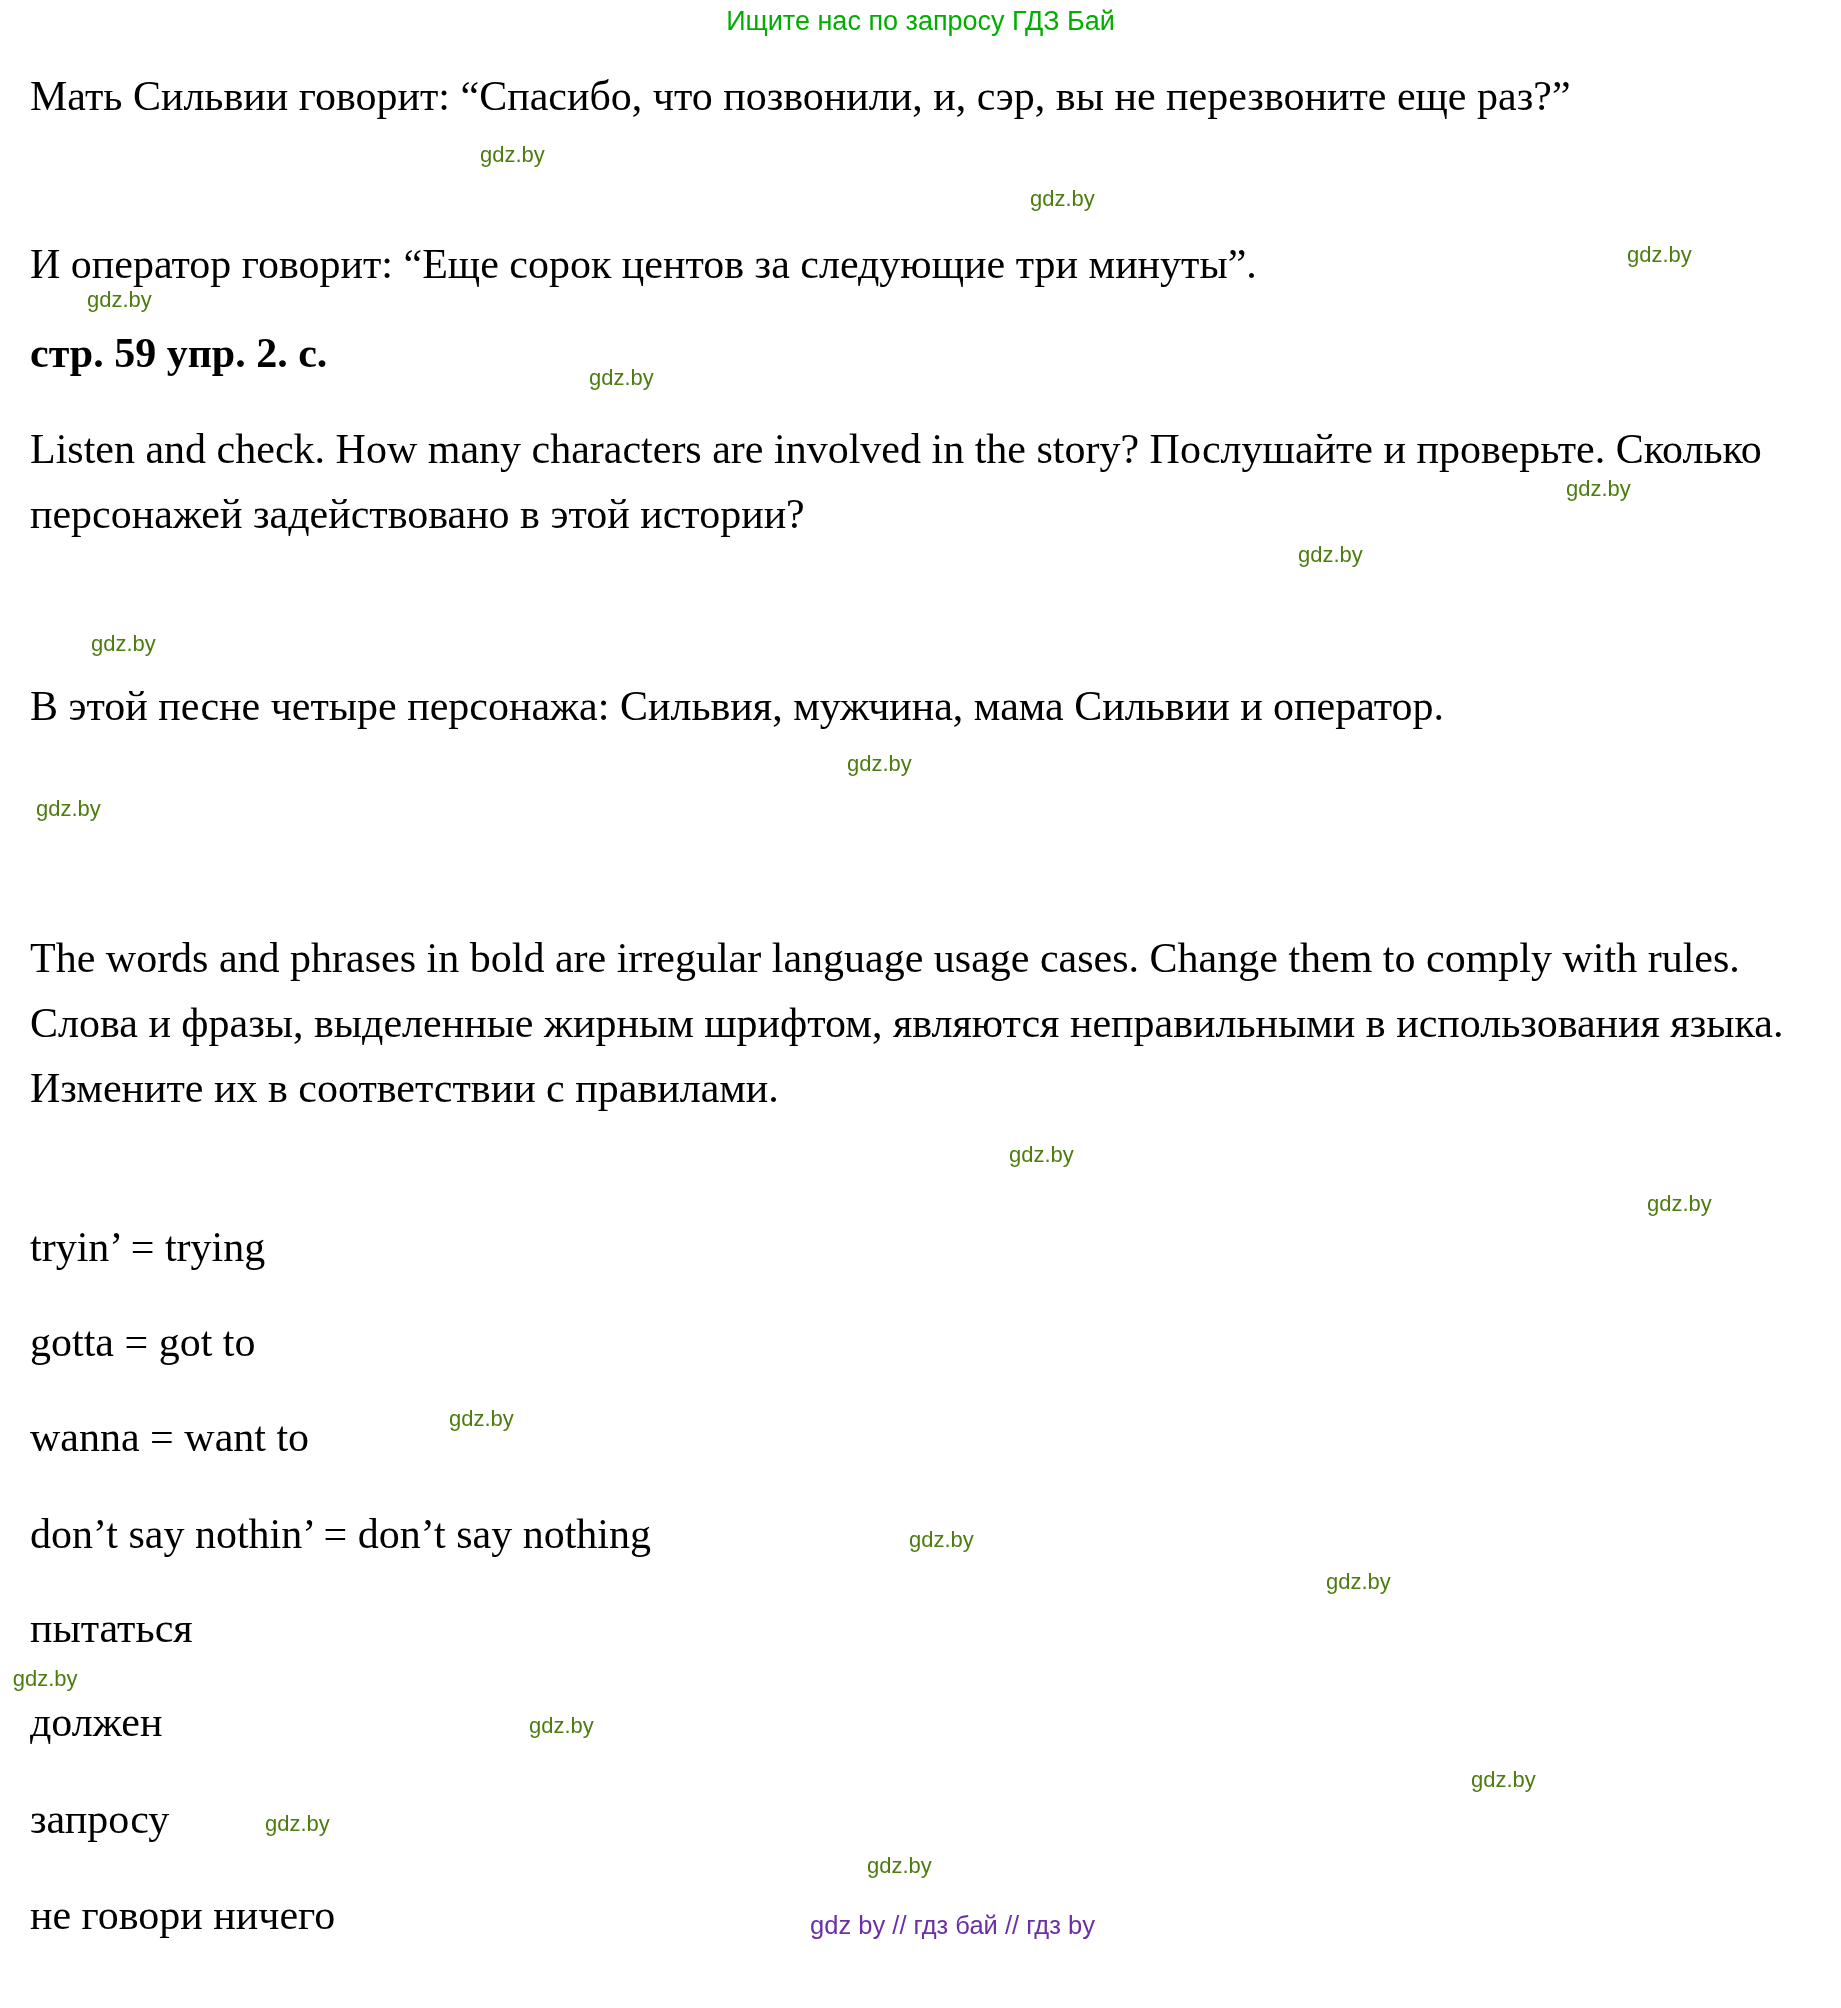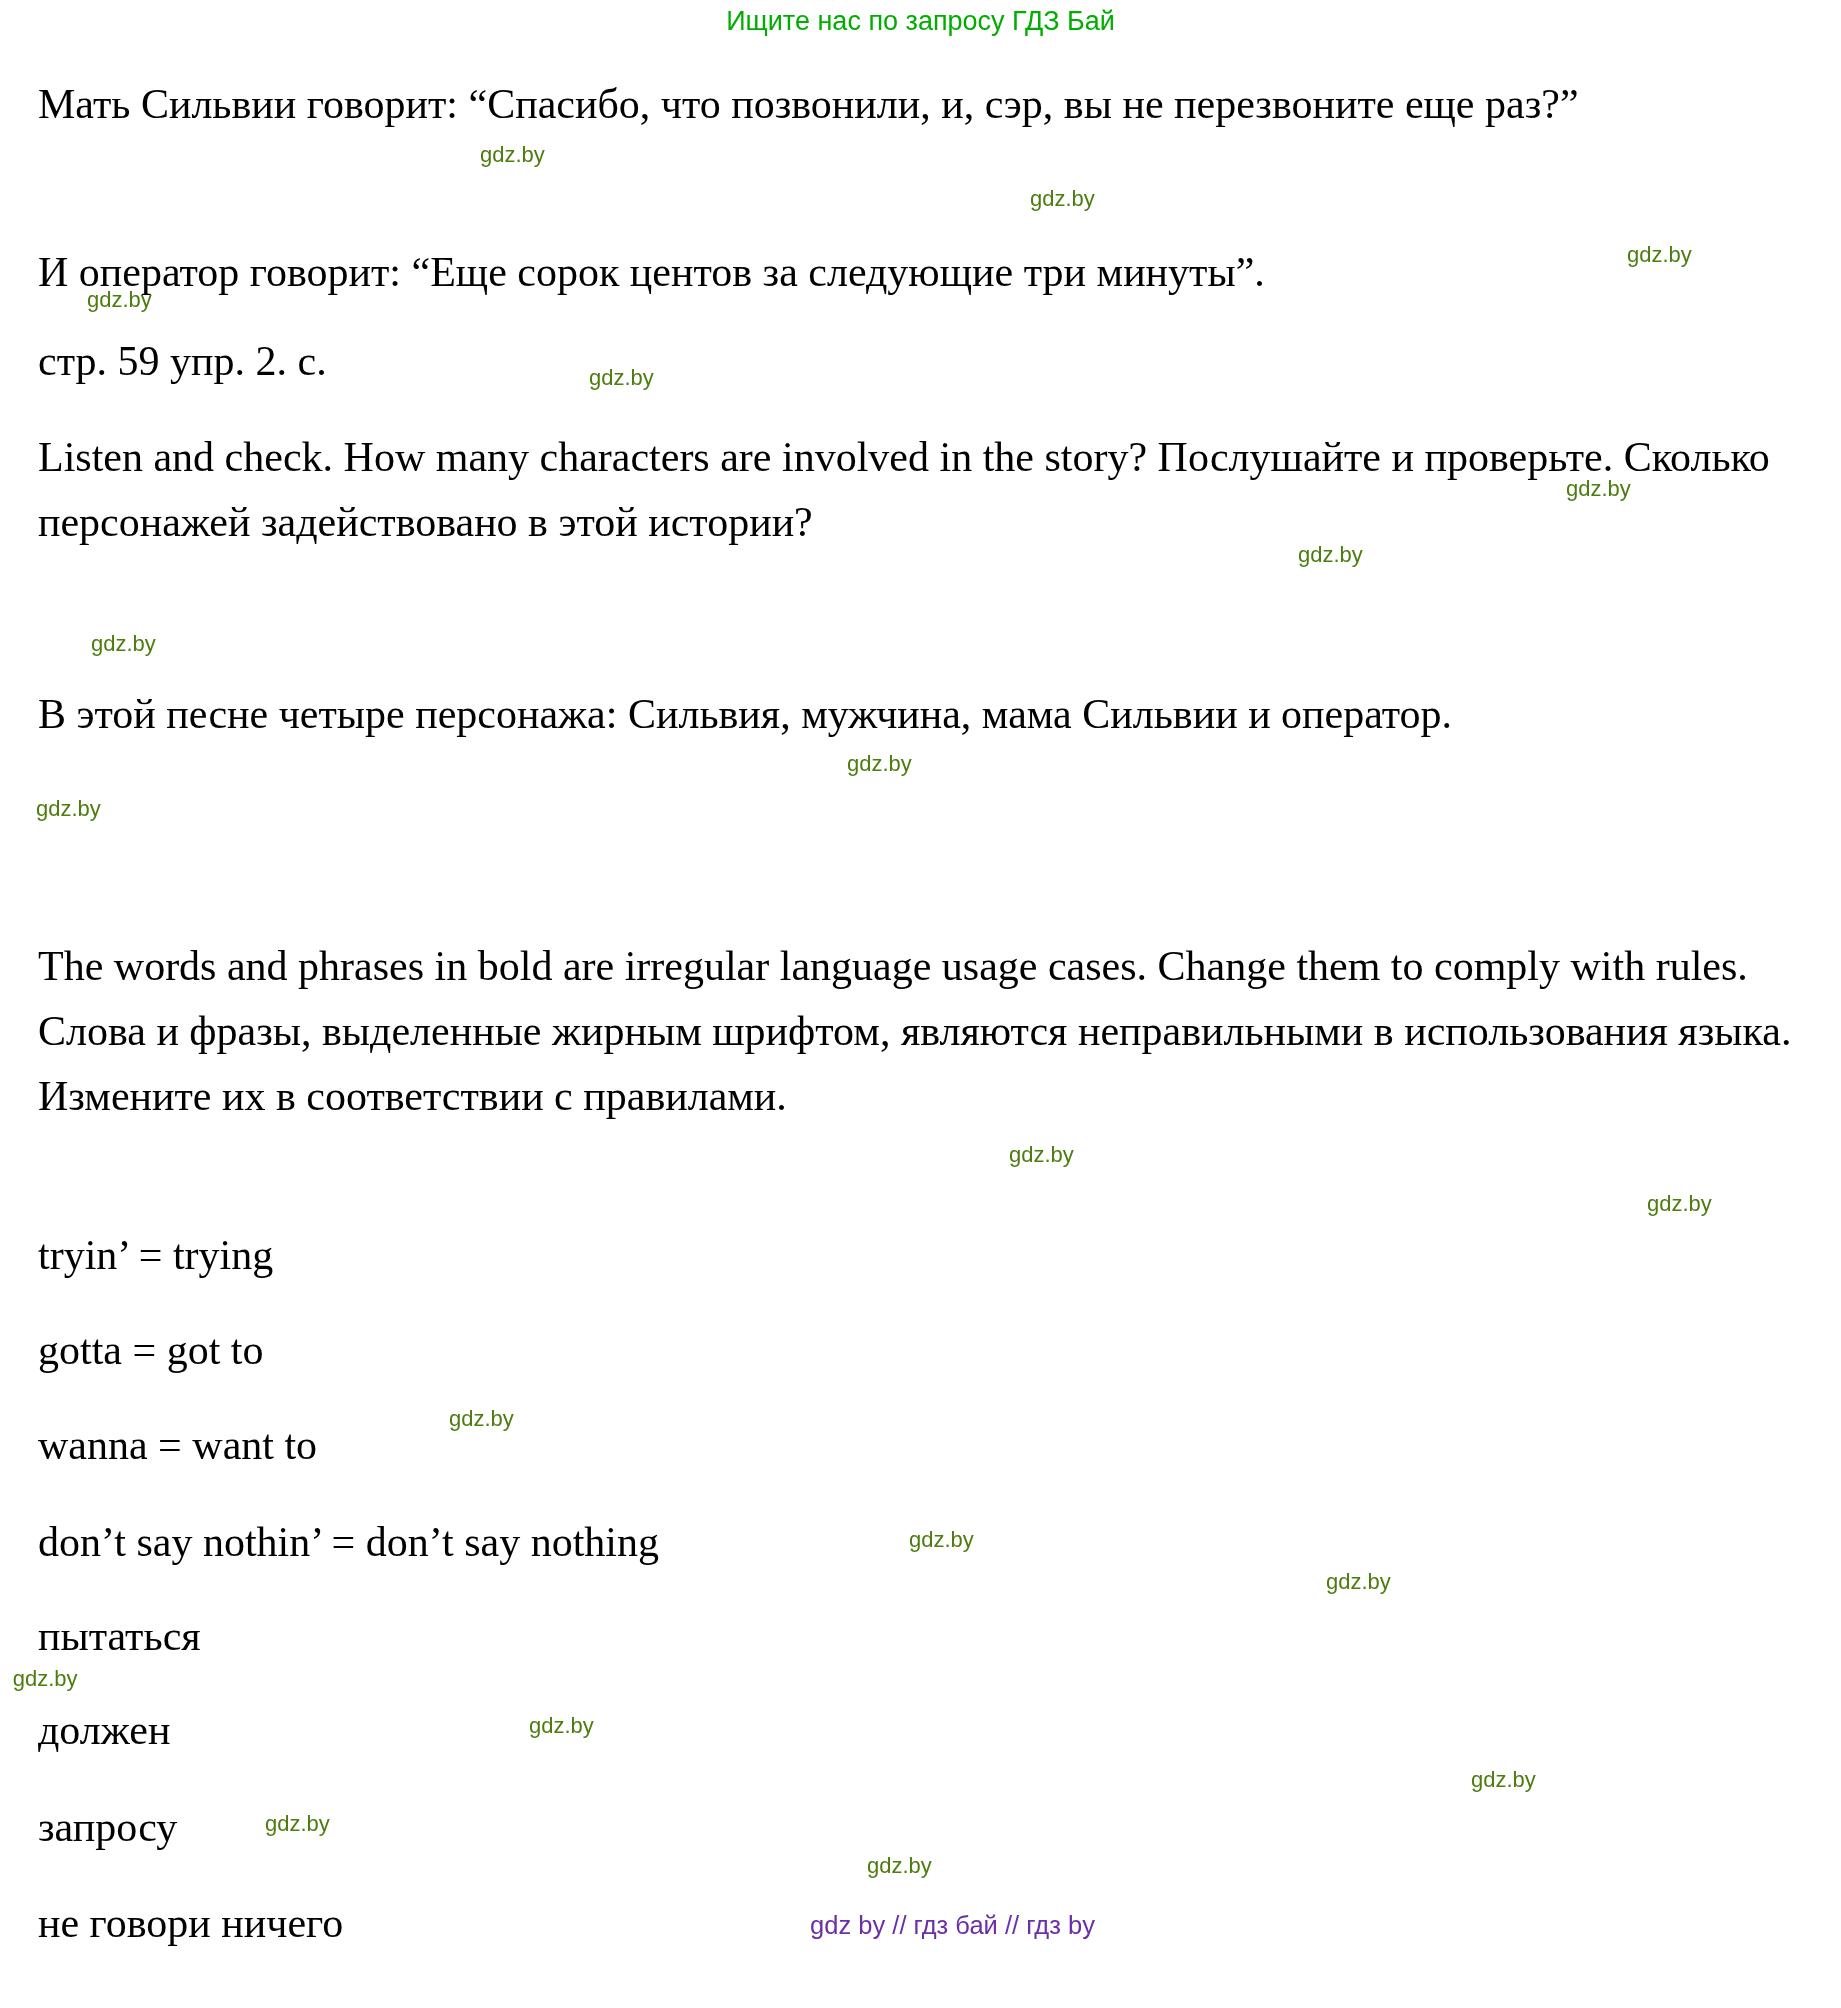"Мать Сильвии говорит: “Спасибо, что" .para { margin: 16px -> 8px }
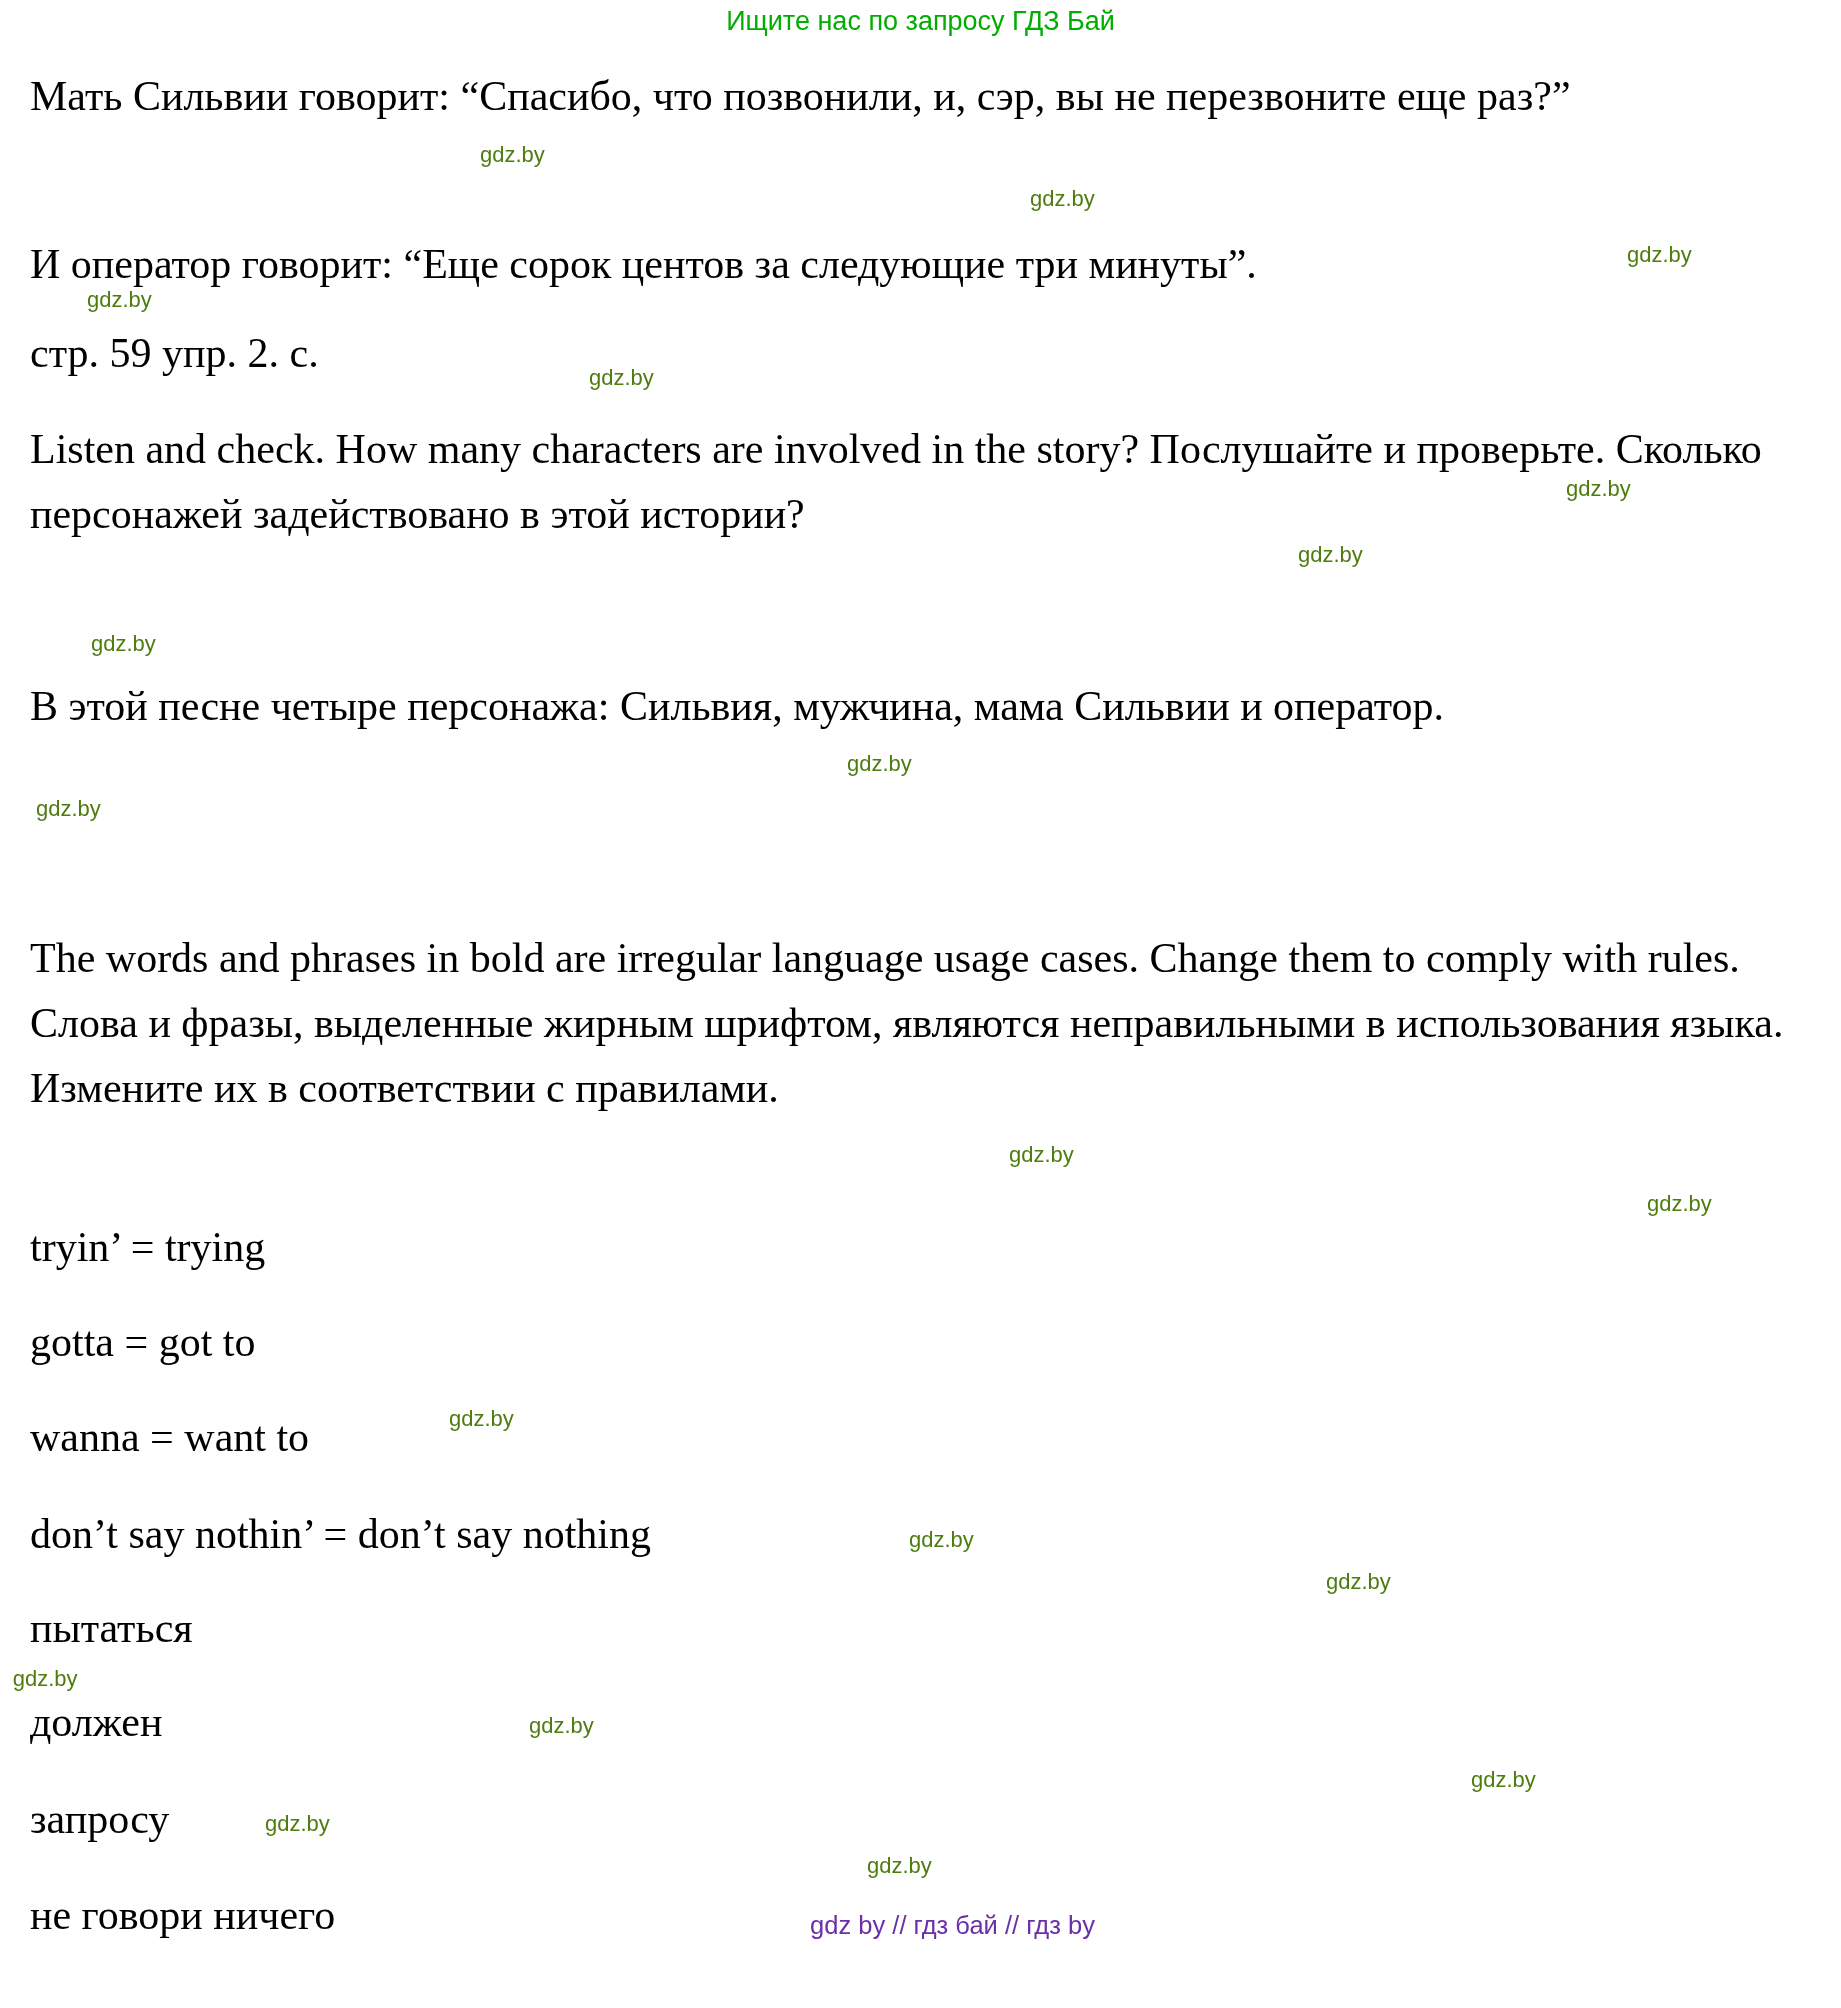"стр. 59 упр. 2. с." .heading { font-weight: normal -> bold }
